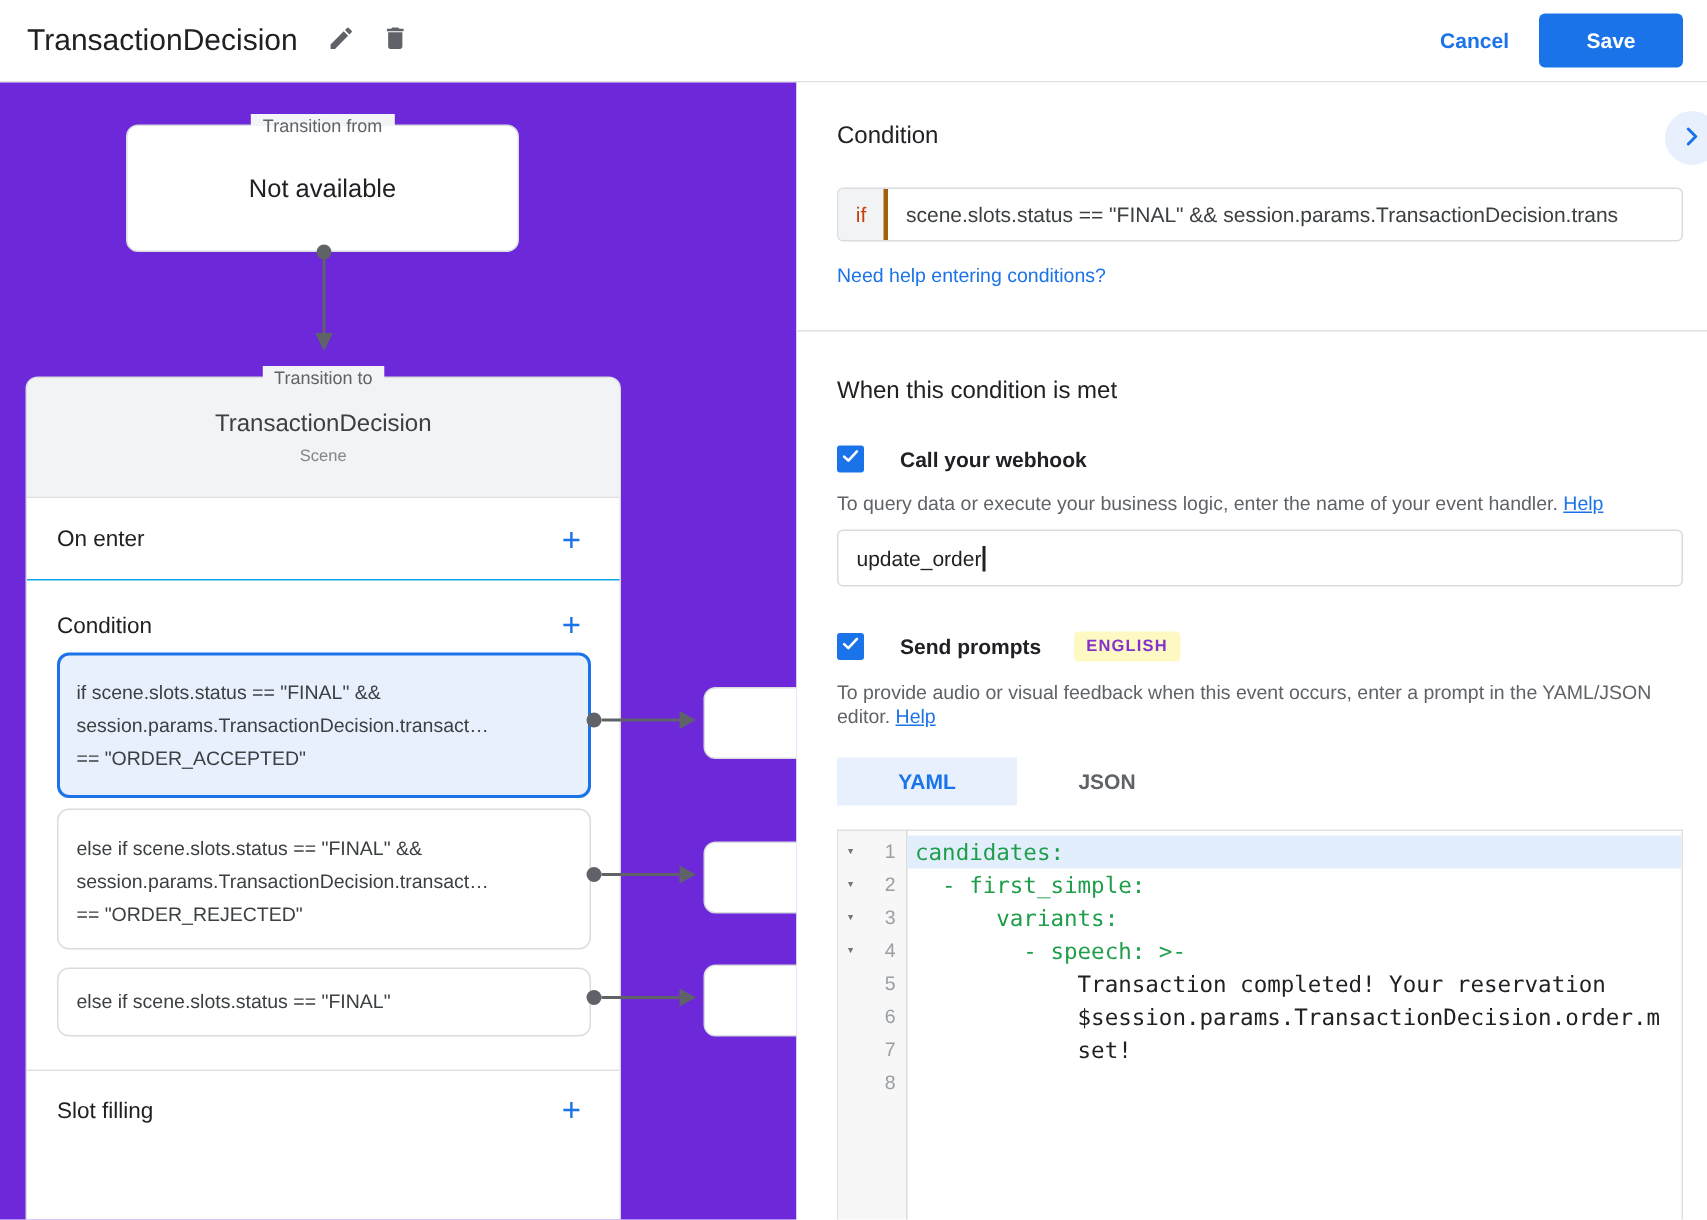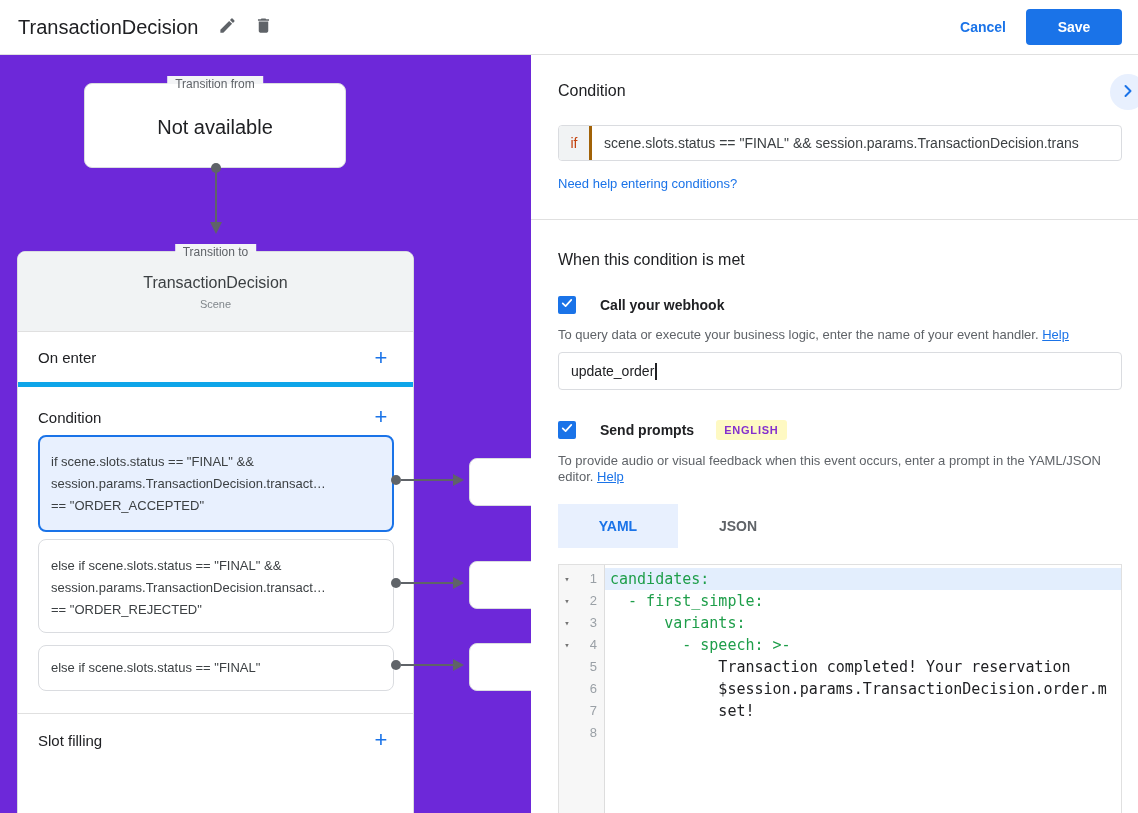"Not available" .tfrom-value { font-size: 20px -> 17px }
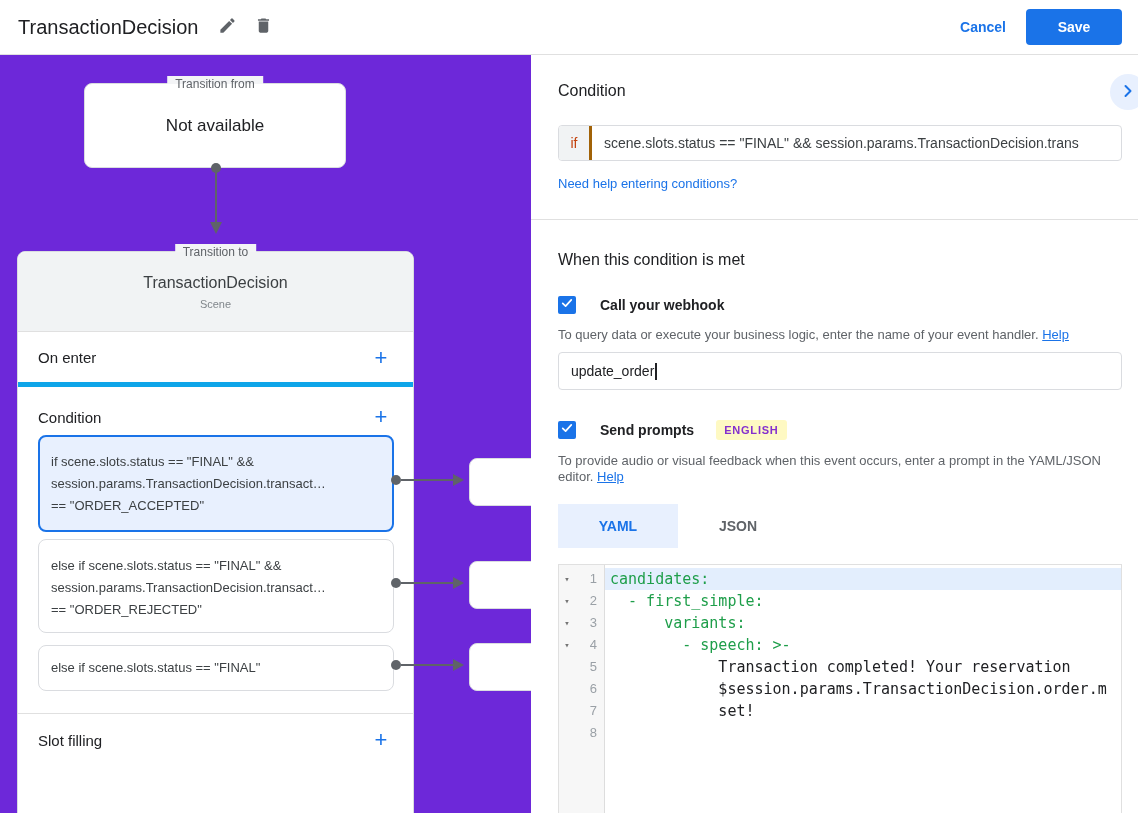"On enter" .row-onenter { border-bottom: 5px solid #0ea5e9 -> 1px solid #0ea5e9 }
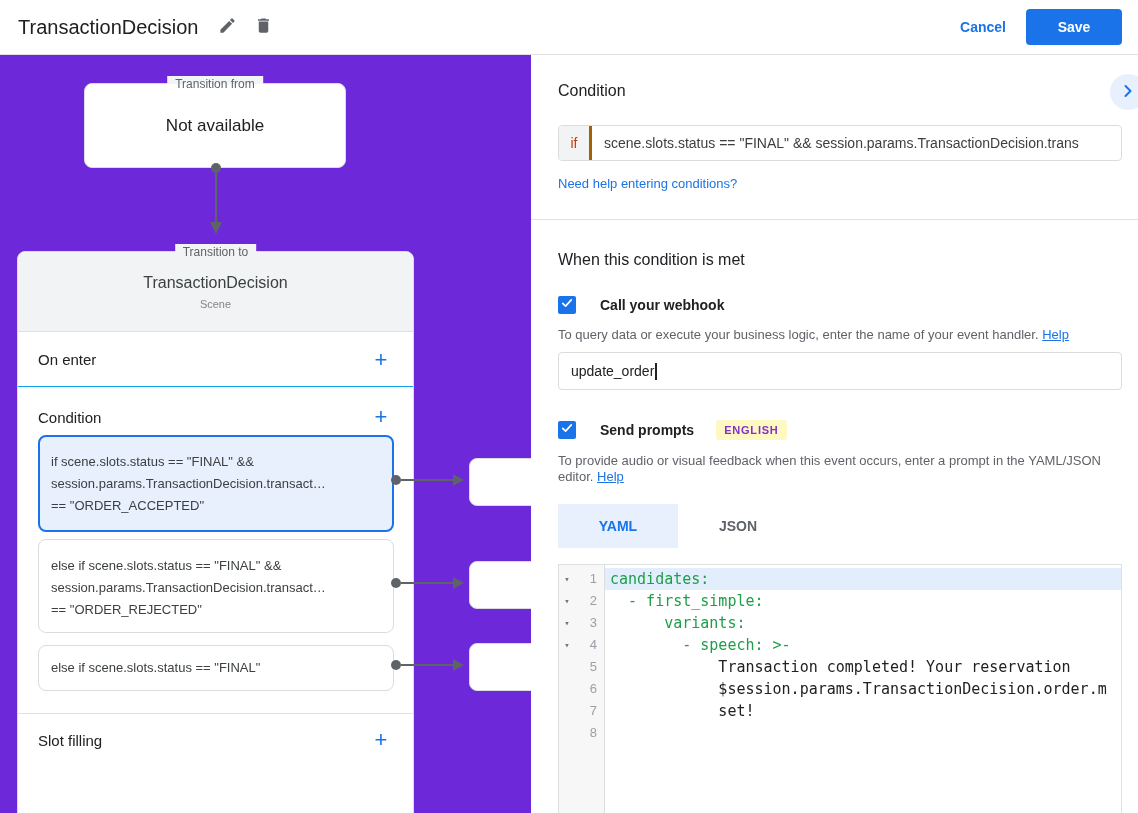"YAML" .tab { height: 44px -> 32px }
